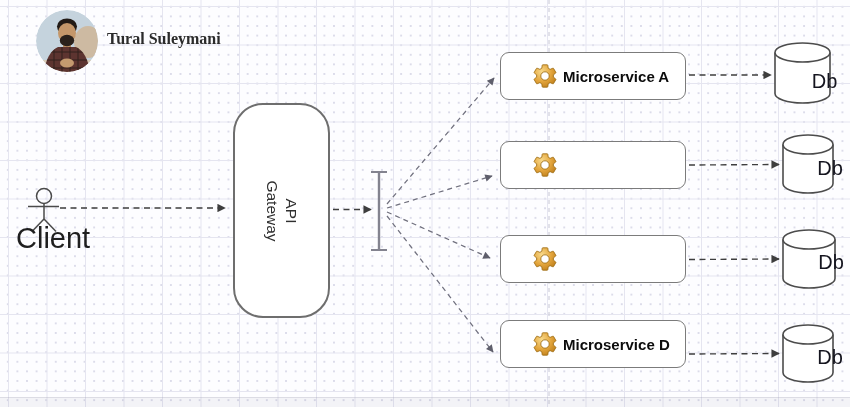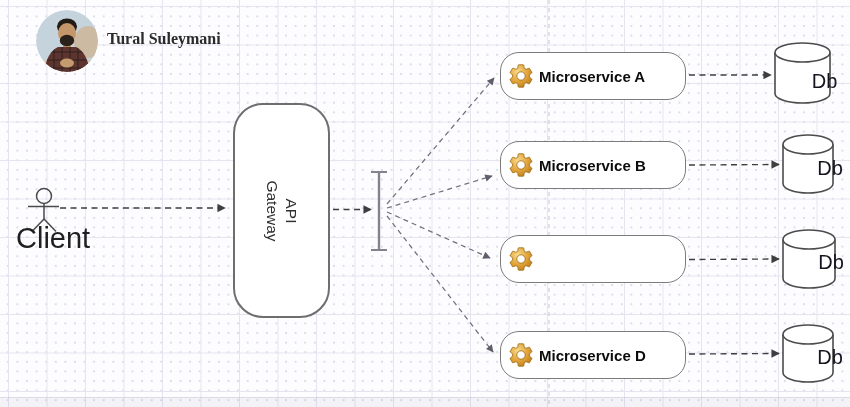"Microservice A" .ms-node { border-radius: 19px -> 9px; padding-left: none -> 24px }
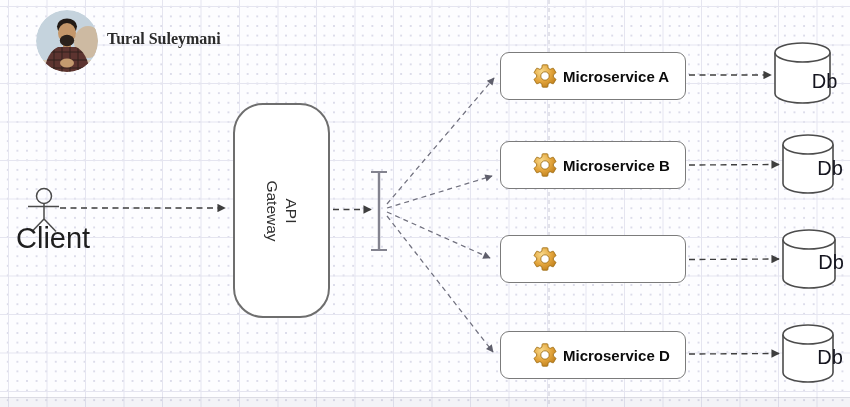"Microservice B" span.ms-label { html: <span>Microservice B</span> -> none }
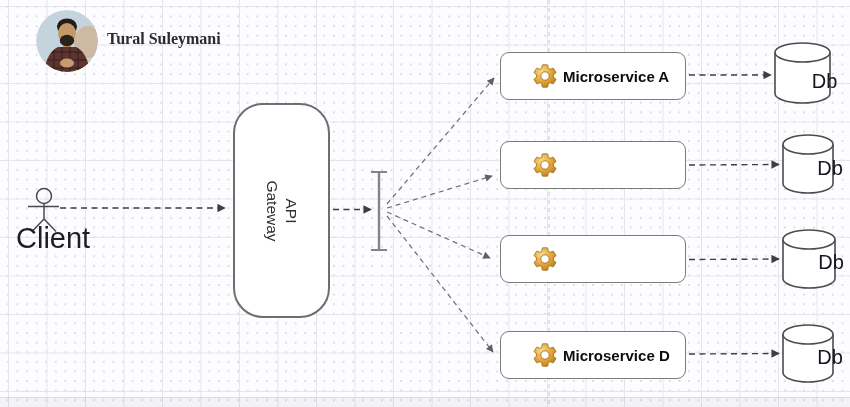"Microservice D" .ms-node.d { top: 331px -> 320px }
